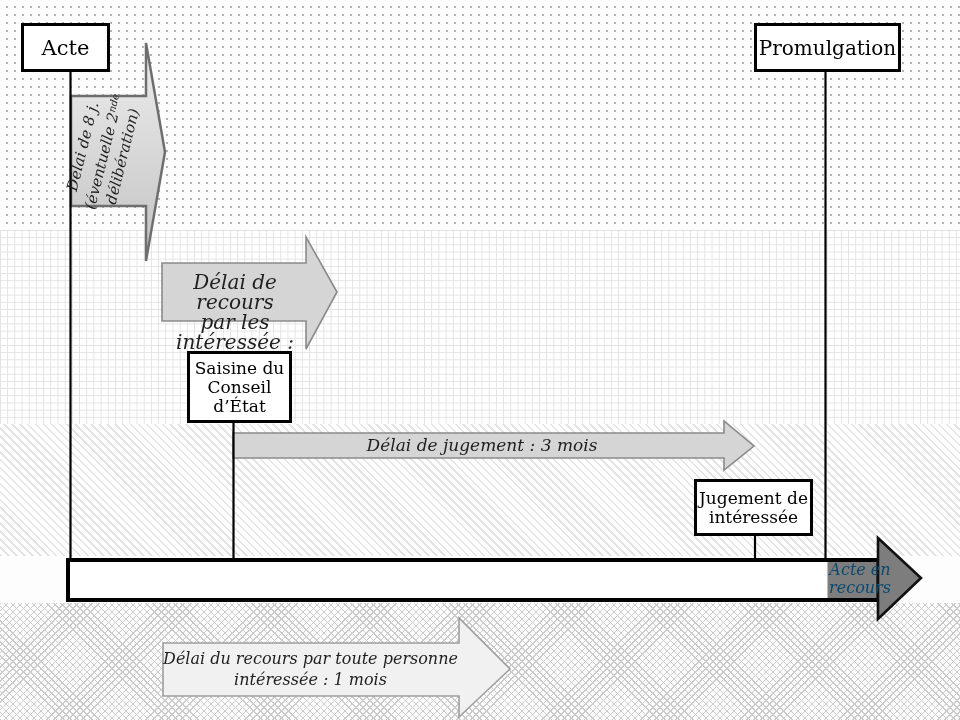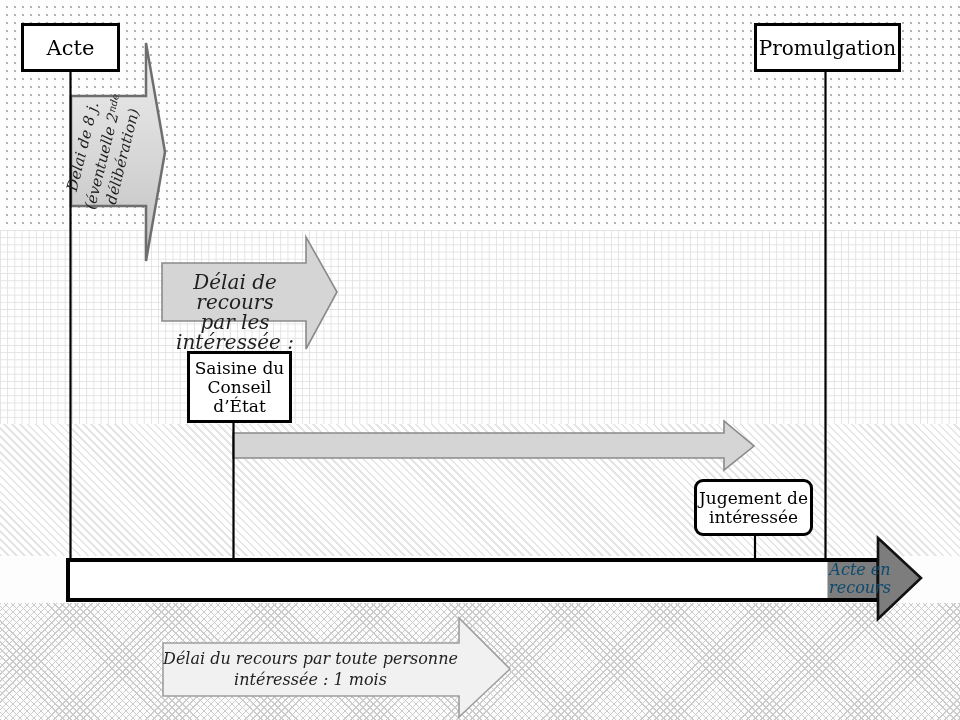"Acte" #box-acte { width: 99px -> 89px }
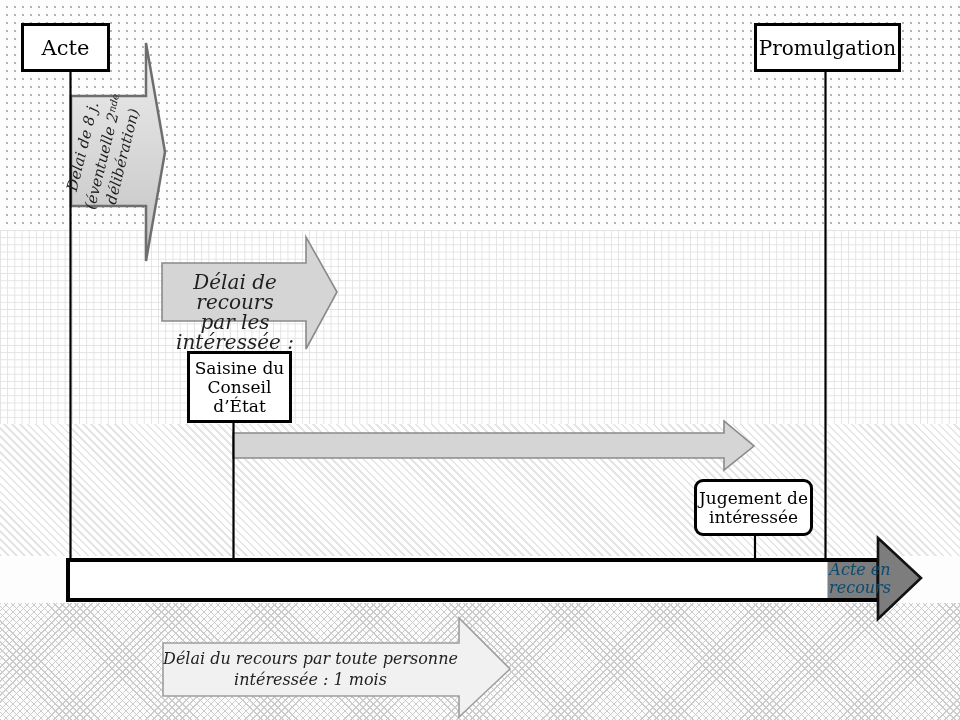"Délai de jugement : 3" div.lbl { html: none -> <div>Délai de jugement : 3 mois</div> }
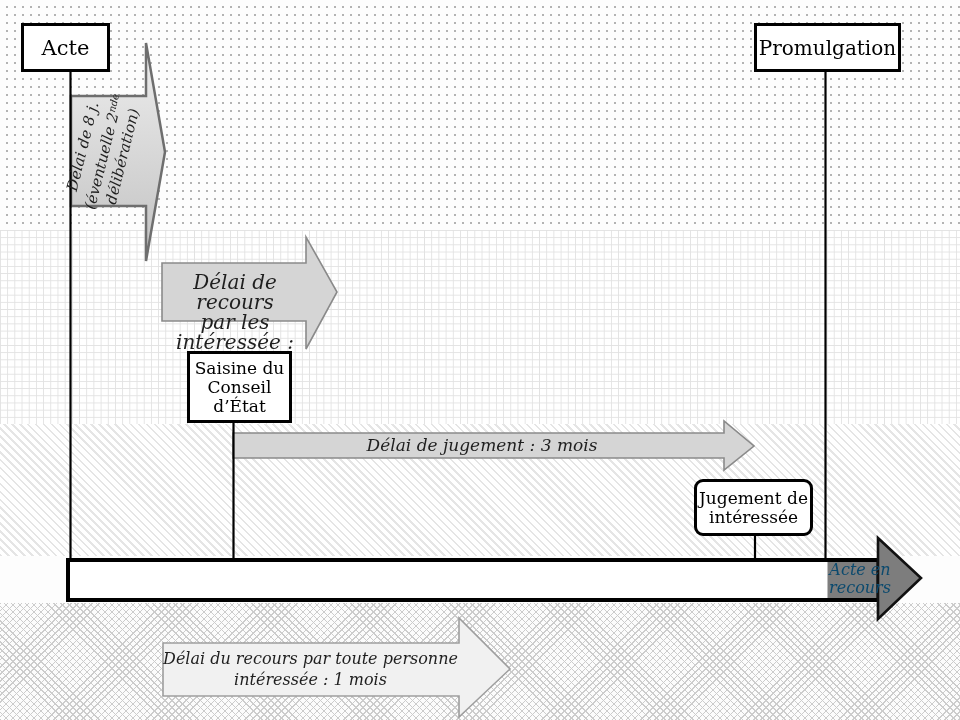"Jugement de" #box-jugement { border-radius: 9px -> none }
